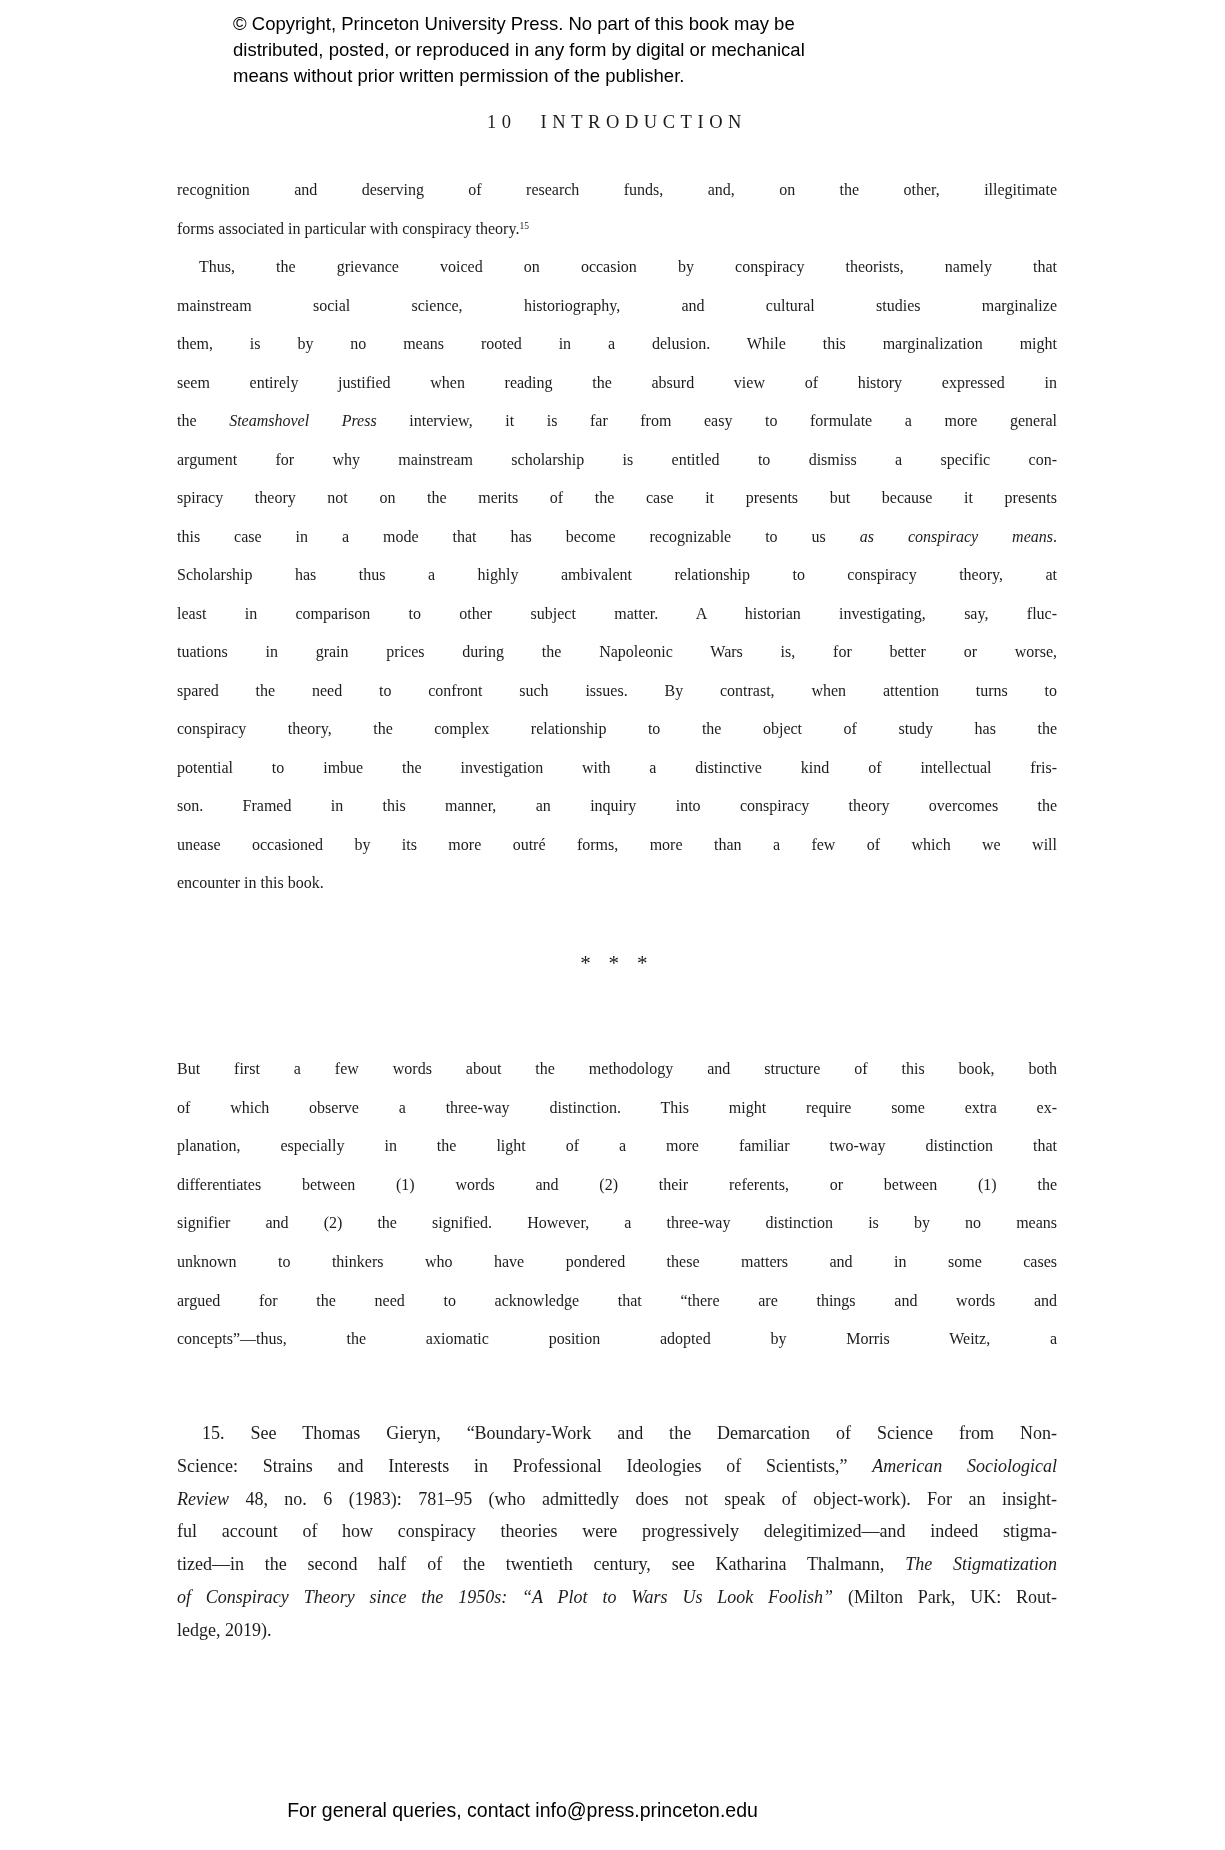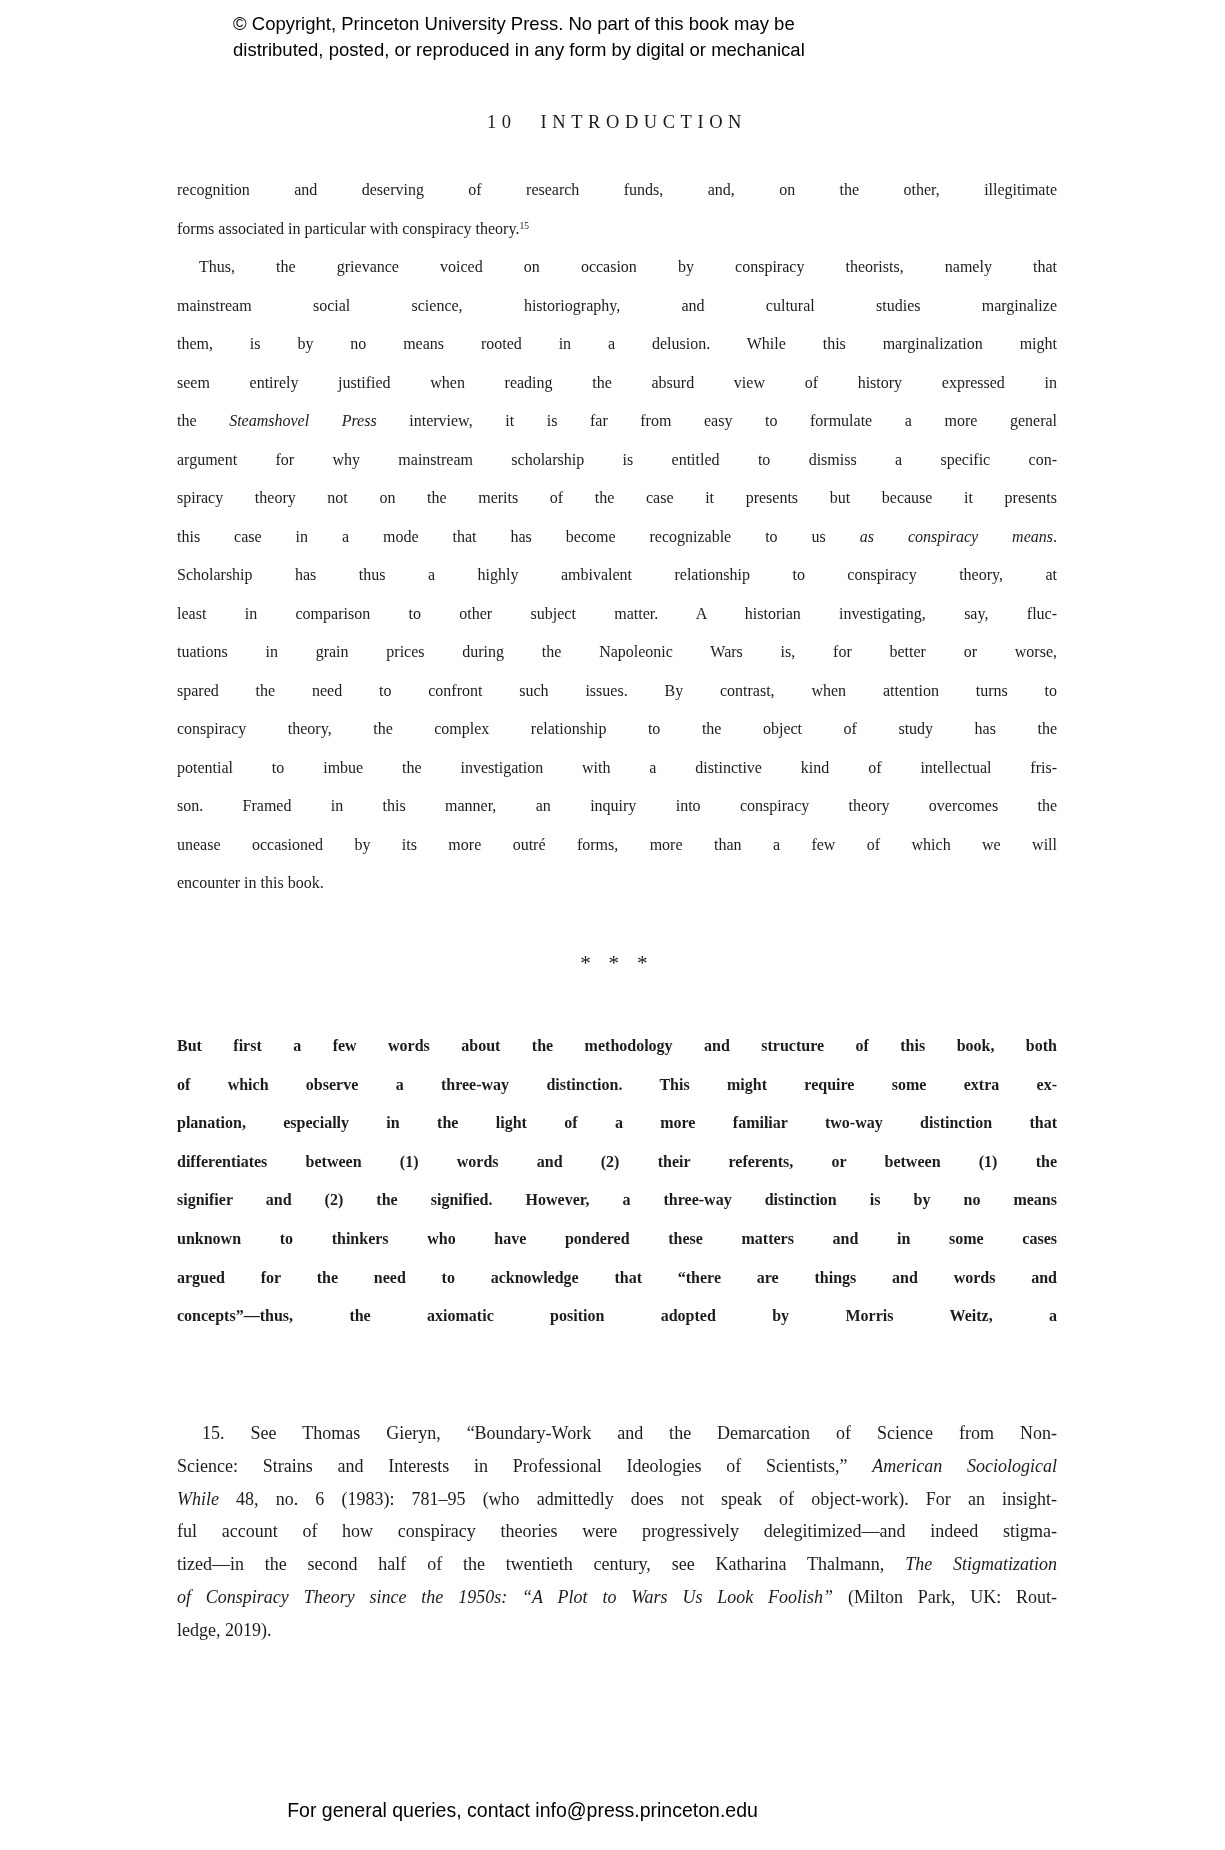"means without prior written permission" div { html: none -> <div>means without prior written permission of the publisher.</div> }
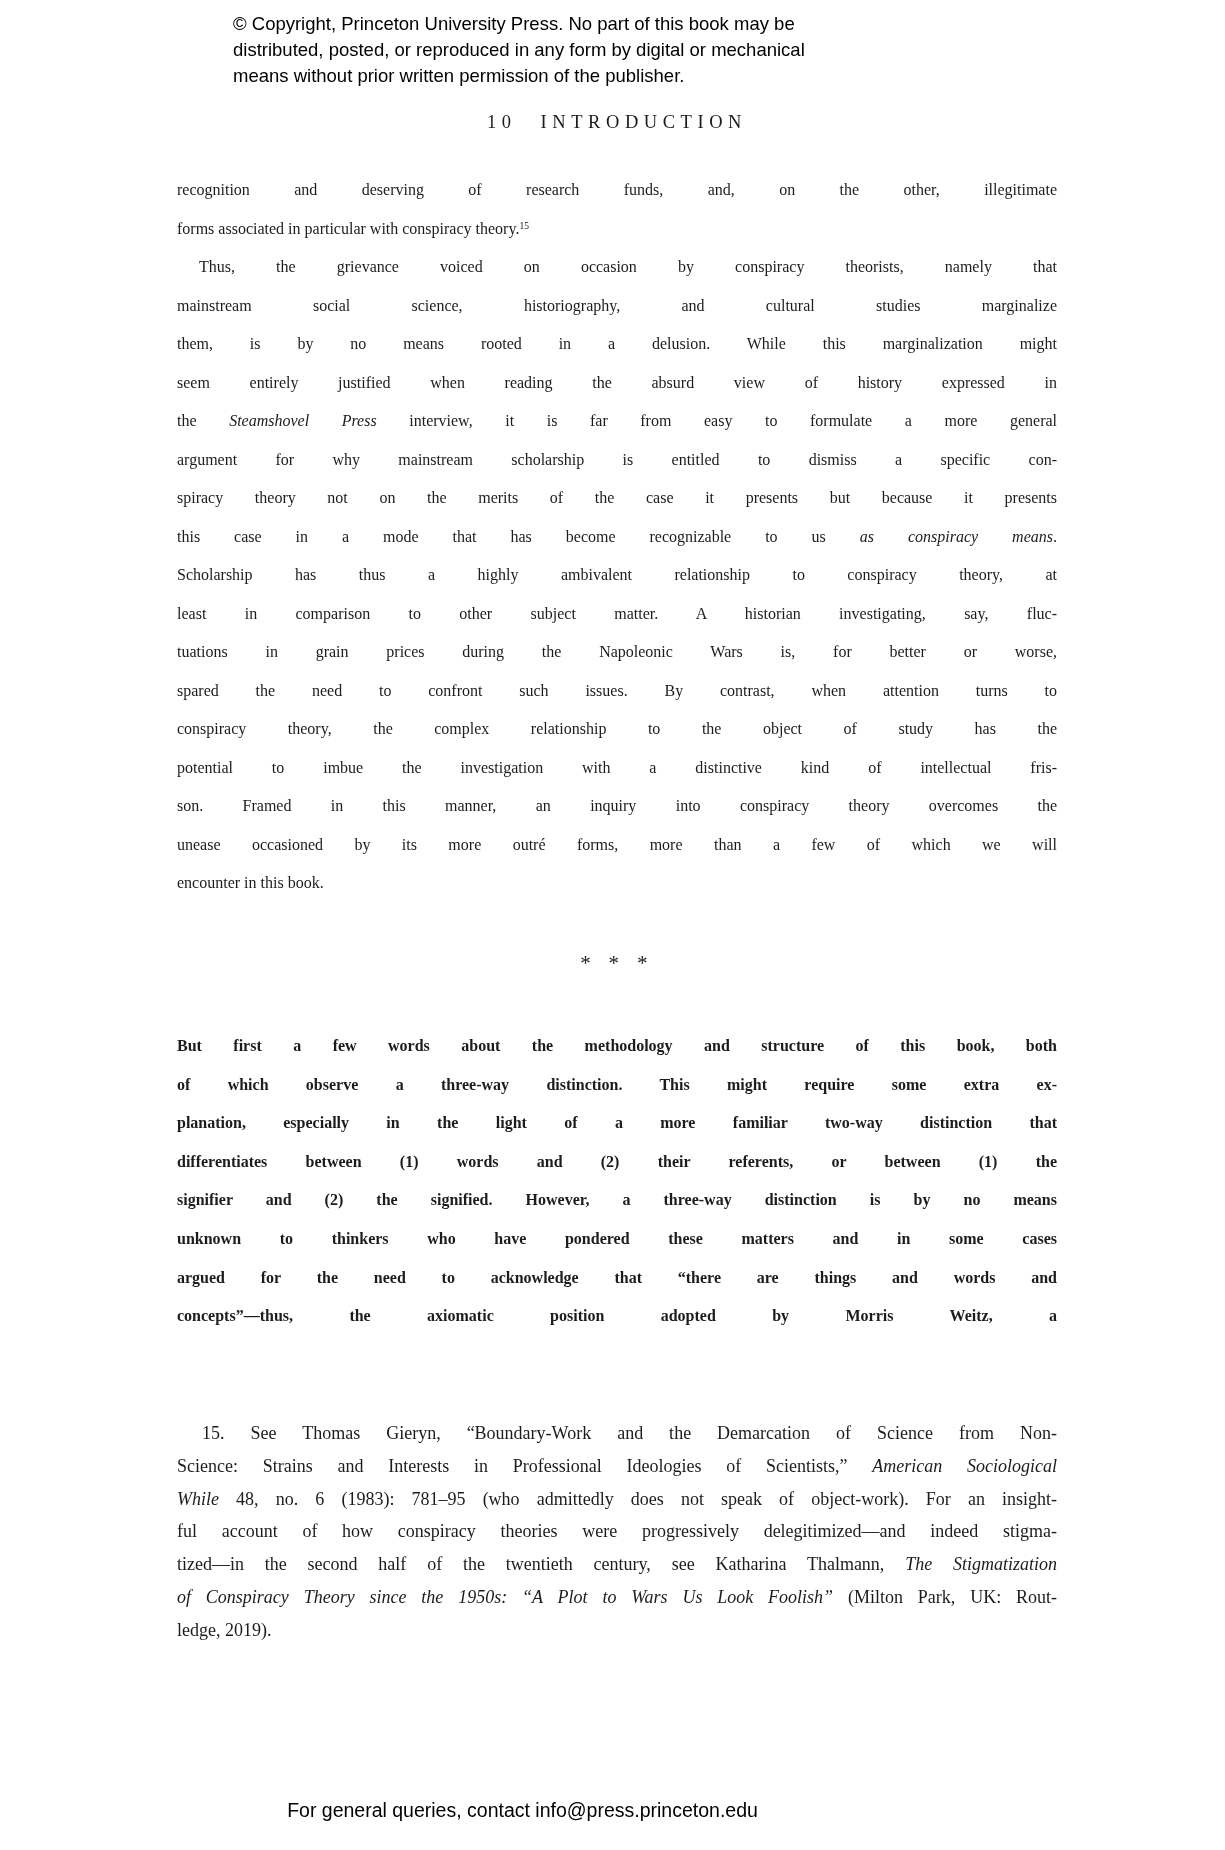"But first a few words" .region2 { font-weight: bold -> none; top: 1027px -> 1050px }
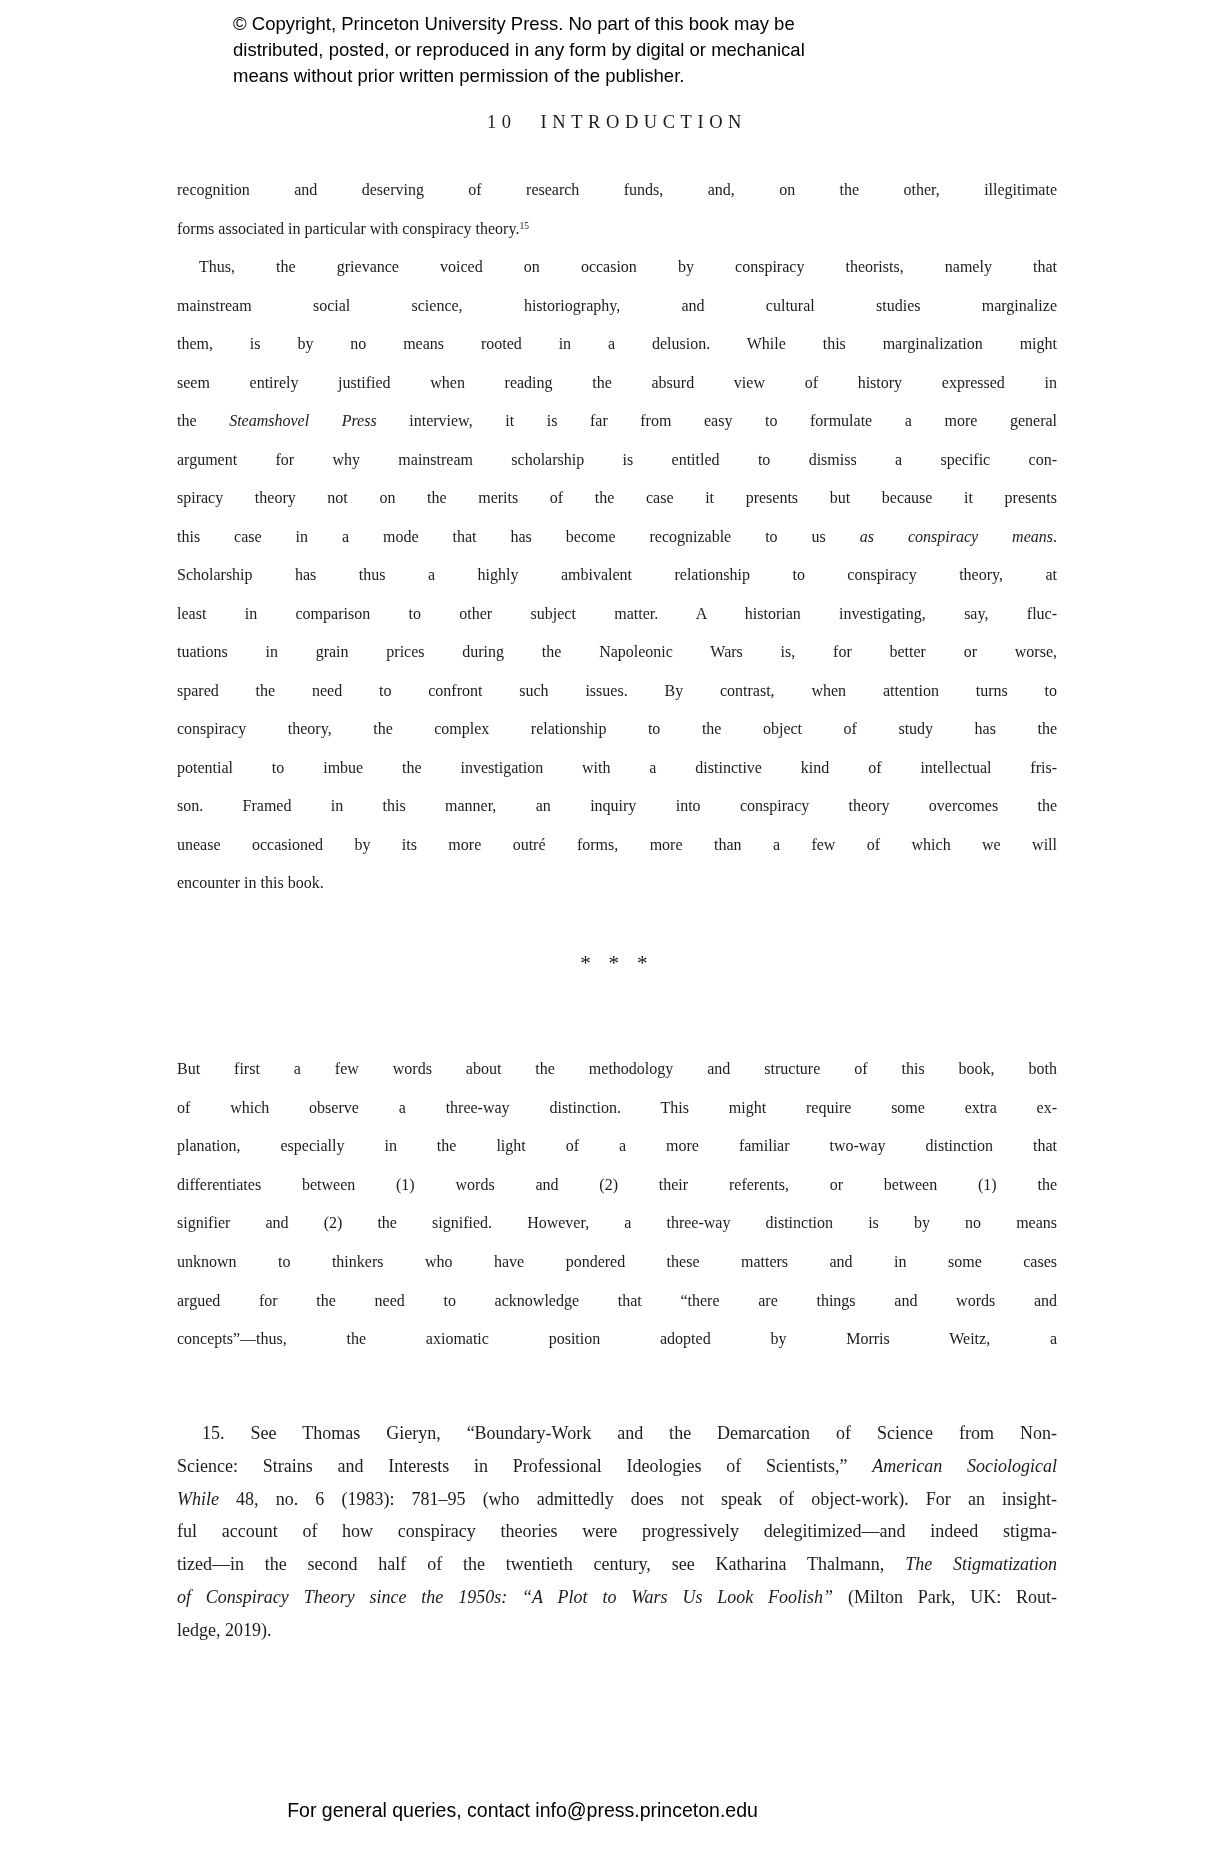"While" i { text: While -> Review }
